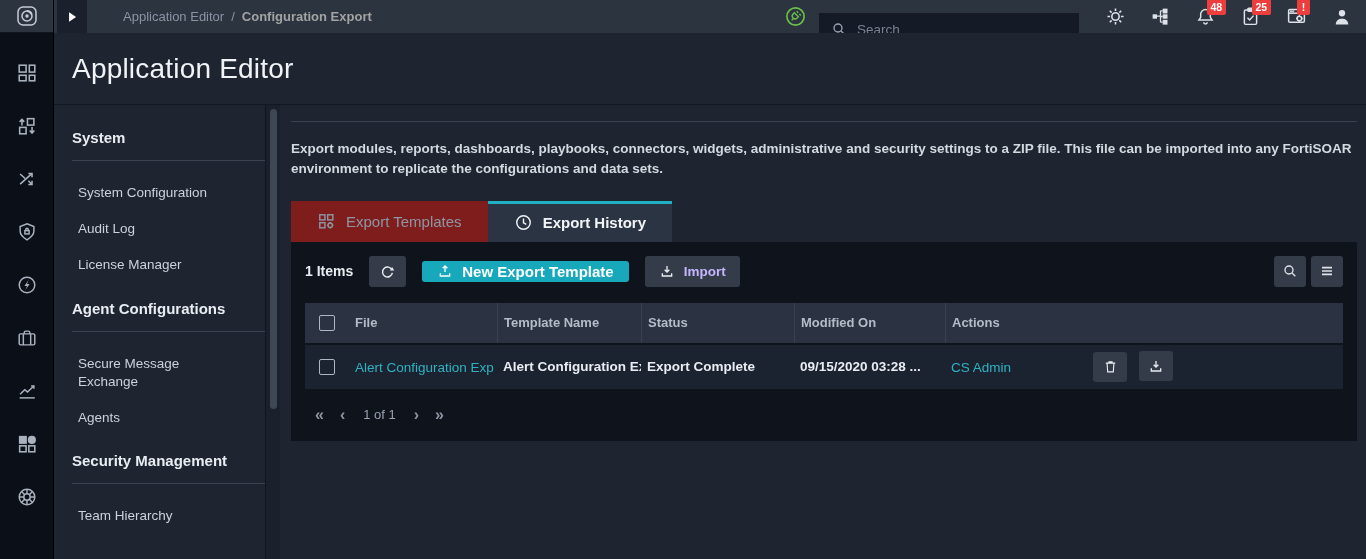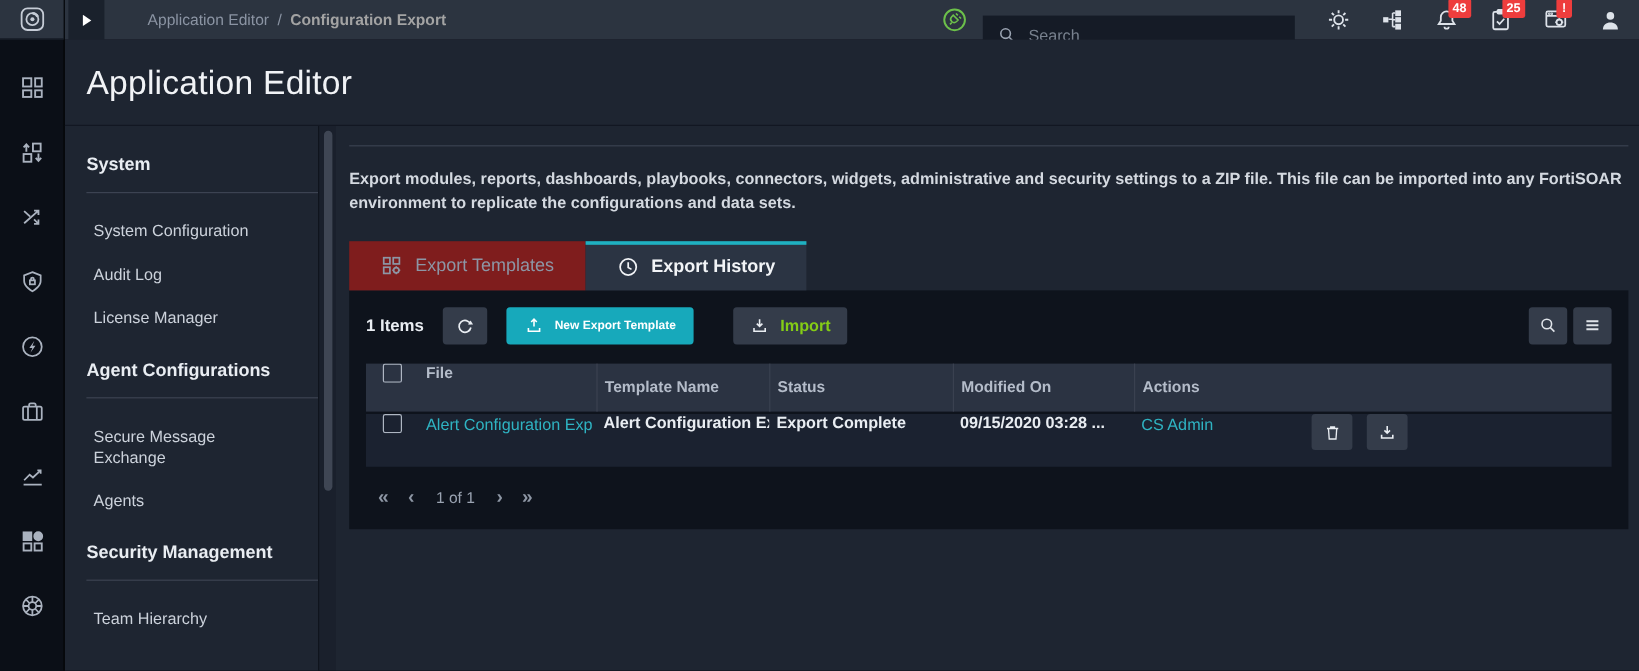"New Export Template" .btn-primary { font-size: 10px -> 15px; height: 31px -> 21px; margin-right: 33px -> 16px }
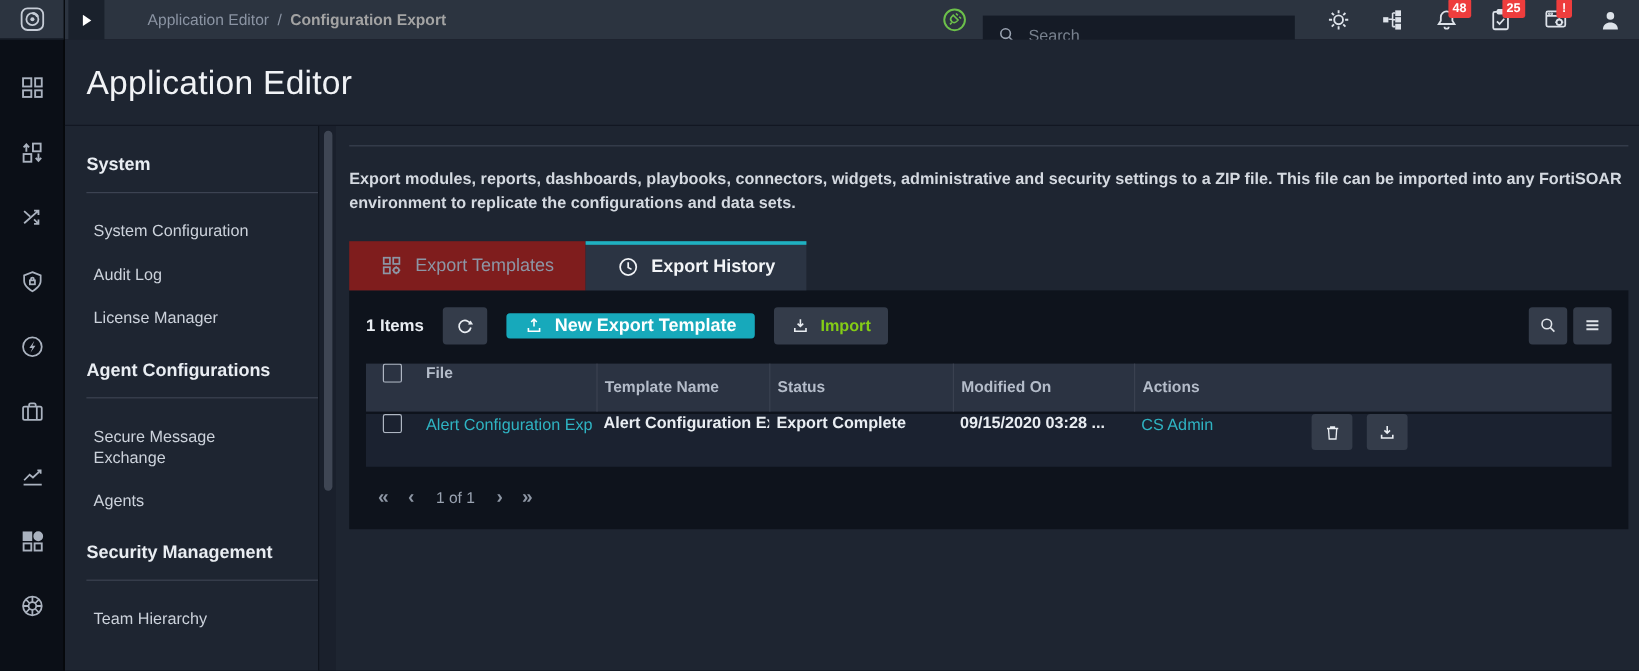"Import" .btn-gray { color: #84cc16 -> #c4b5fd }
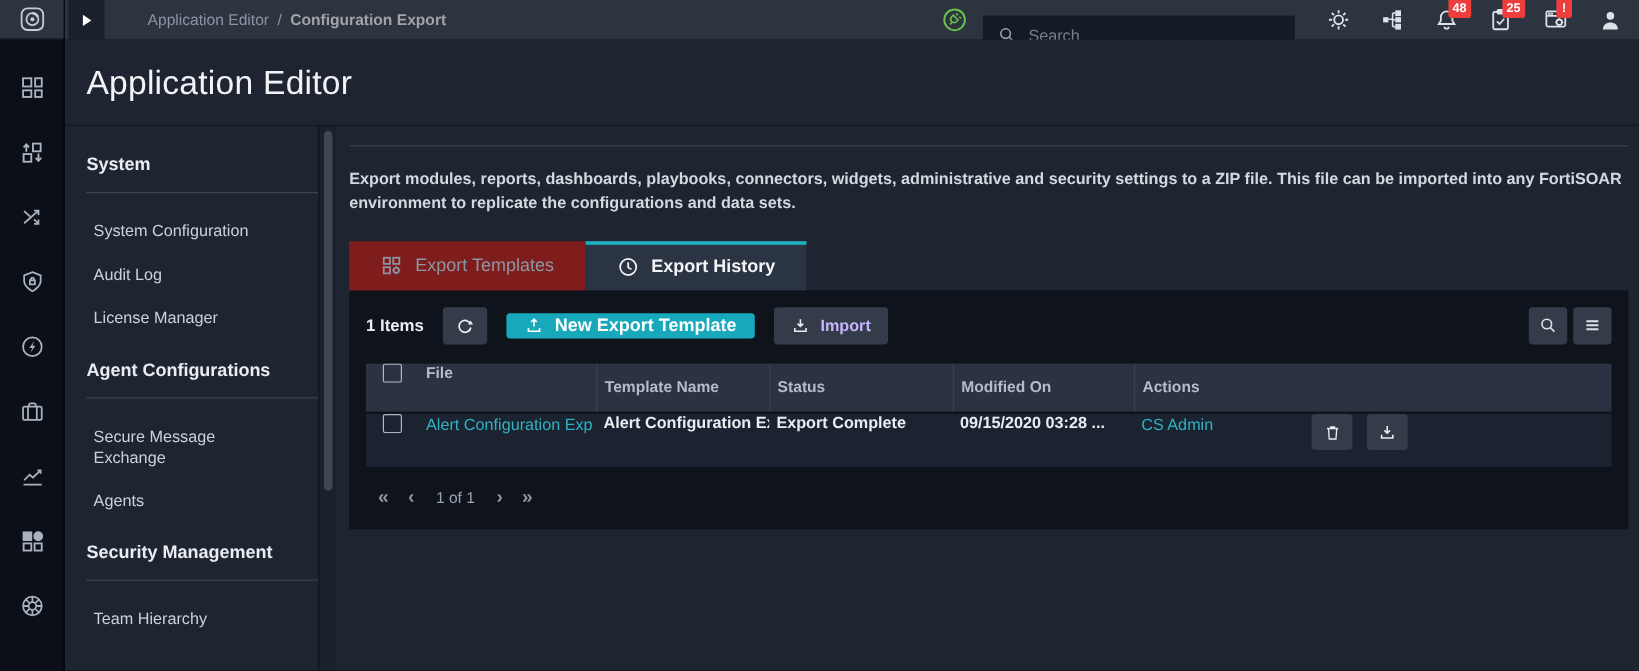"File" .trow { align-items: flex-start -> center }
